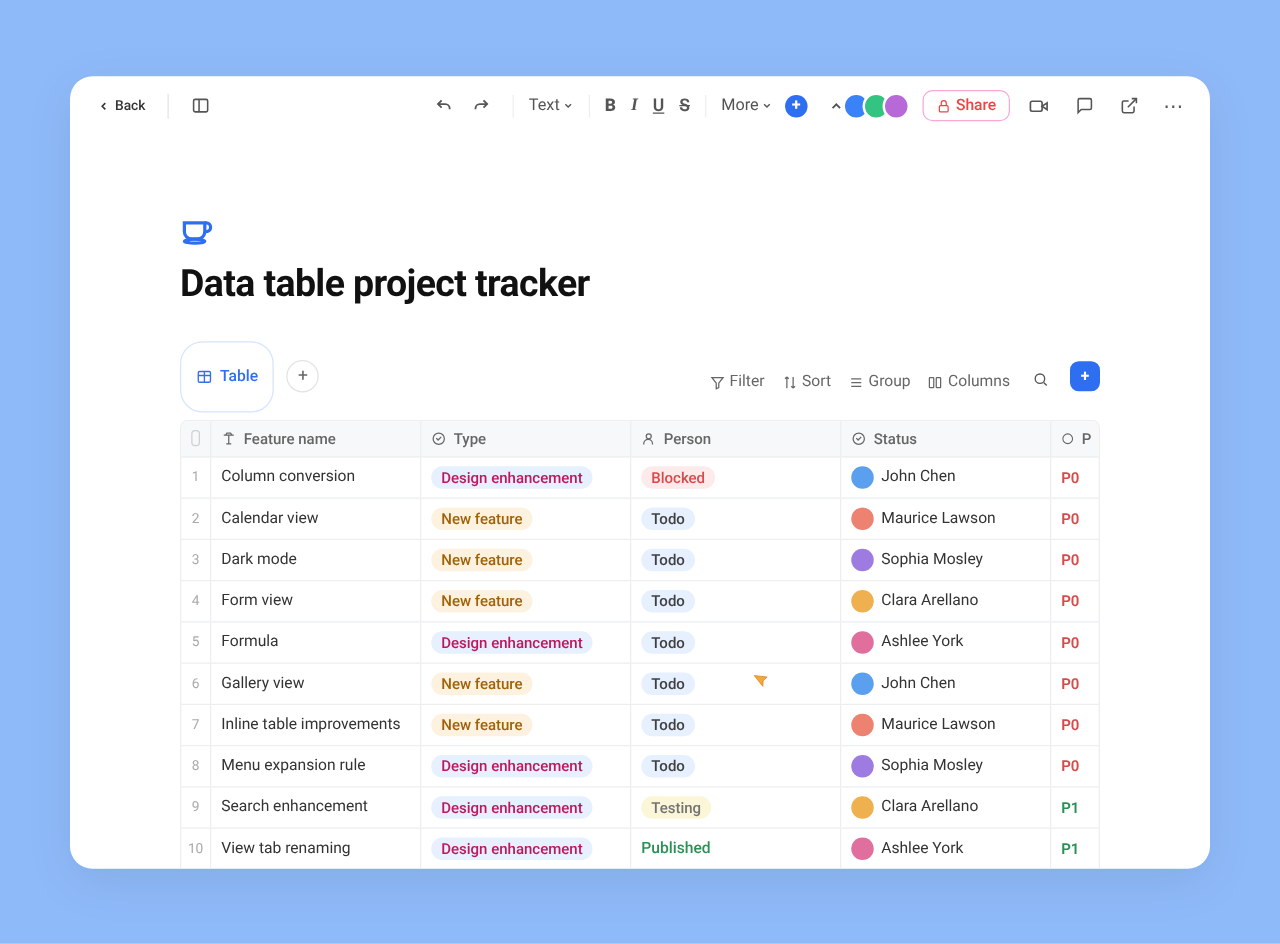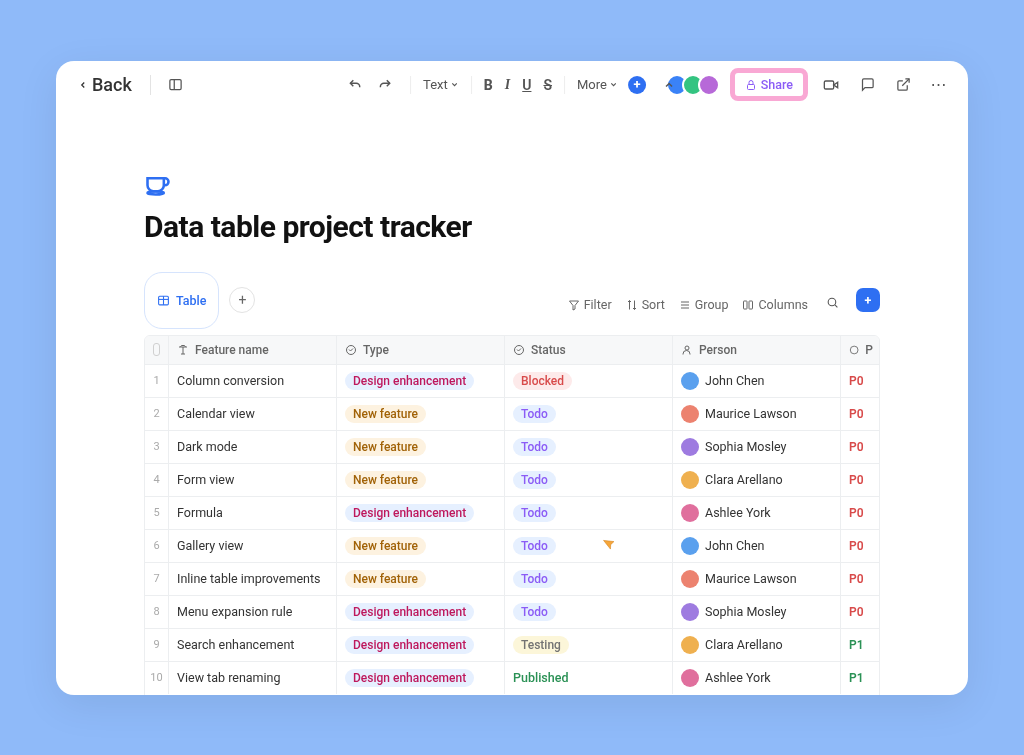"Back" .back-btn { font-size: 18px -> 11px }
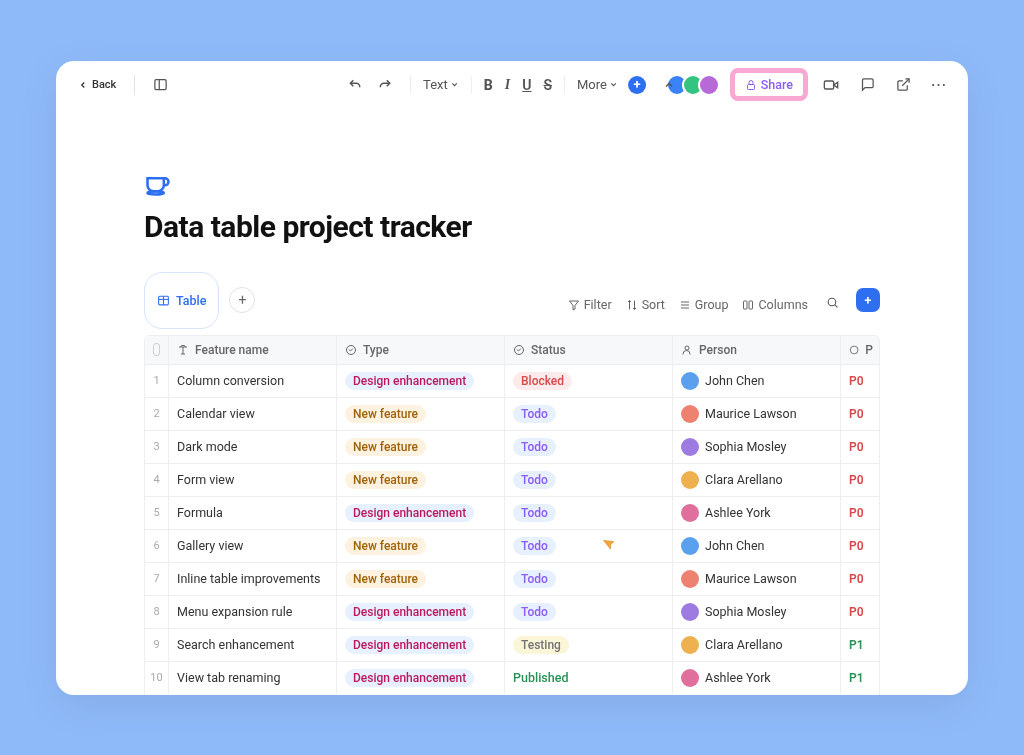"Share" .share-btn { border: 5px solid #f9a8d4 -> 1px solid #f9a8d4; color: #8b5cf6 -> #ef4444 }
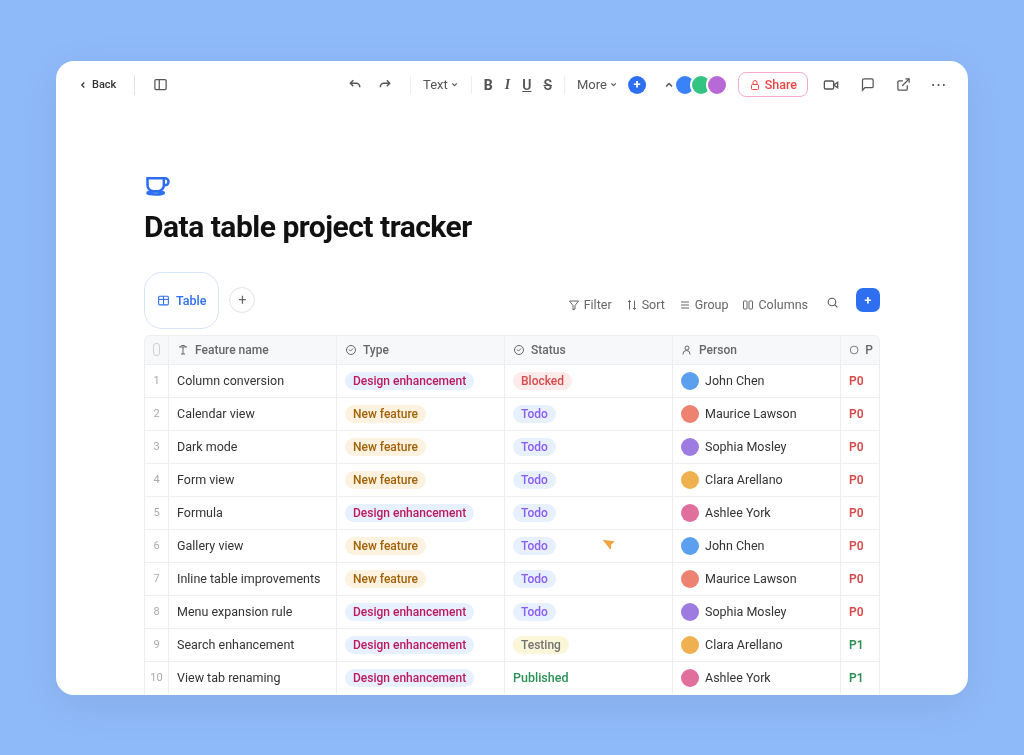"Status" div.cell { order: before "Person" -> after "Person" }
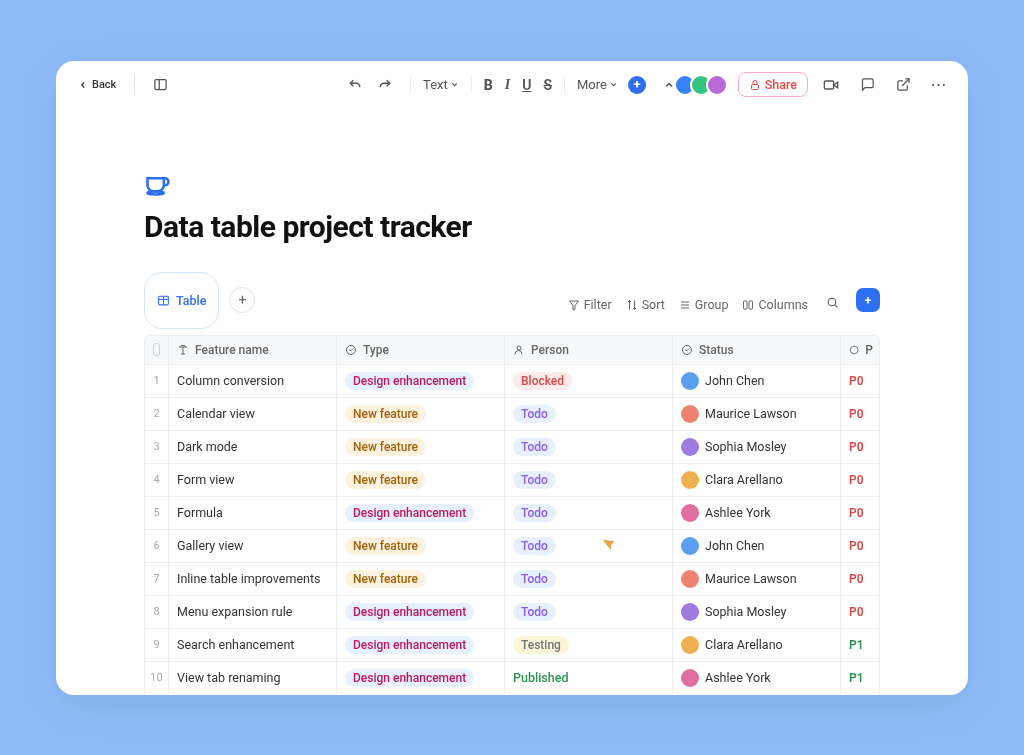"Todo" .pill-sky { color: #8b5cf6 -> #404040 }
